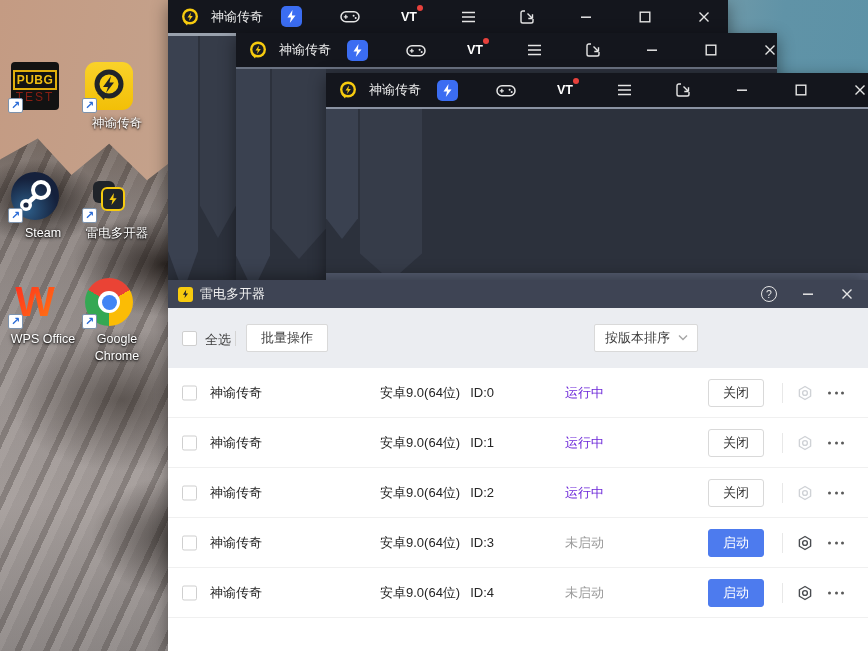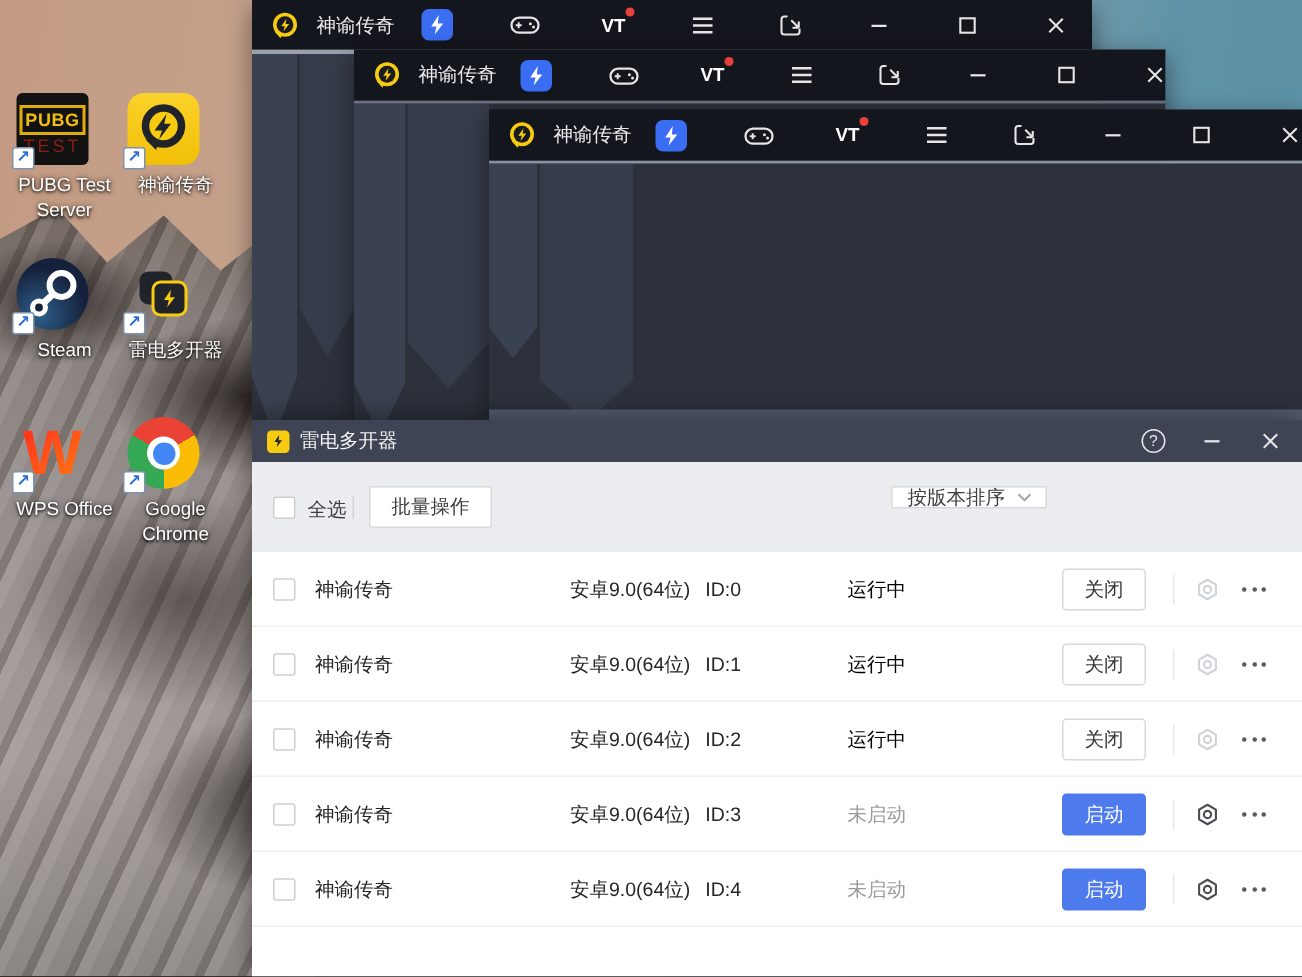"PUBG Test Server" span.lbl { html: <span>PUBG Test Server</span> -> none }
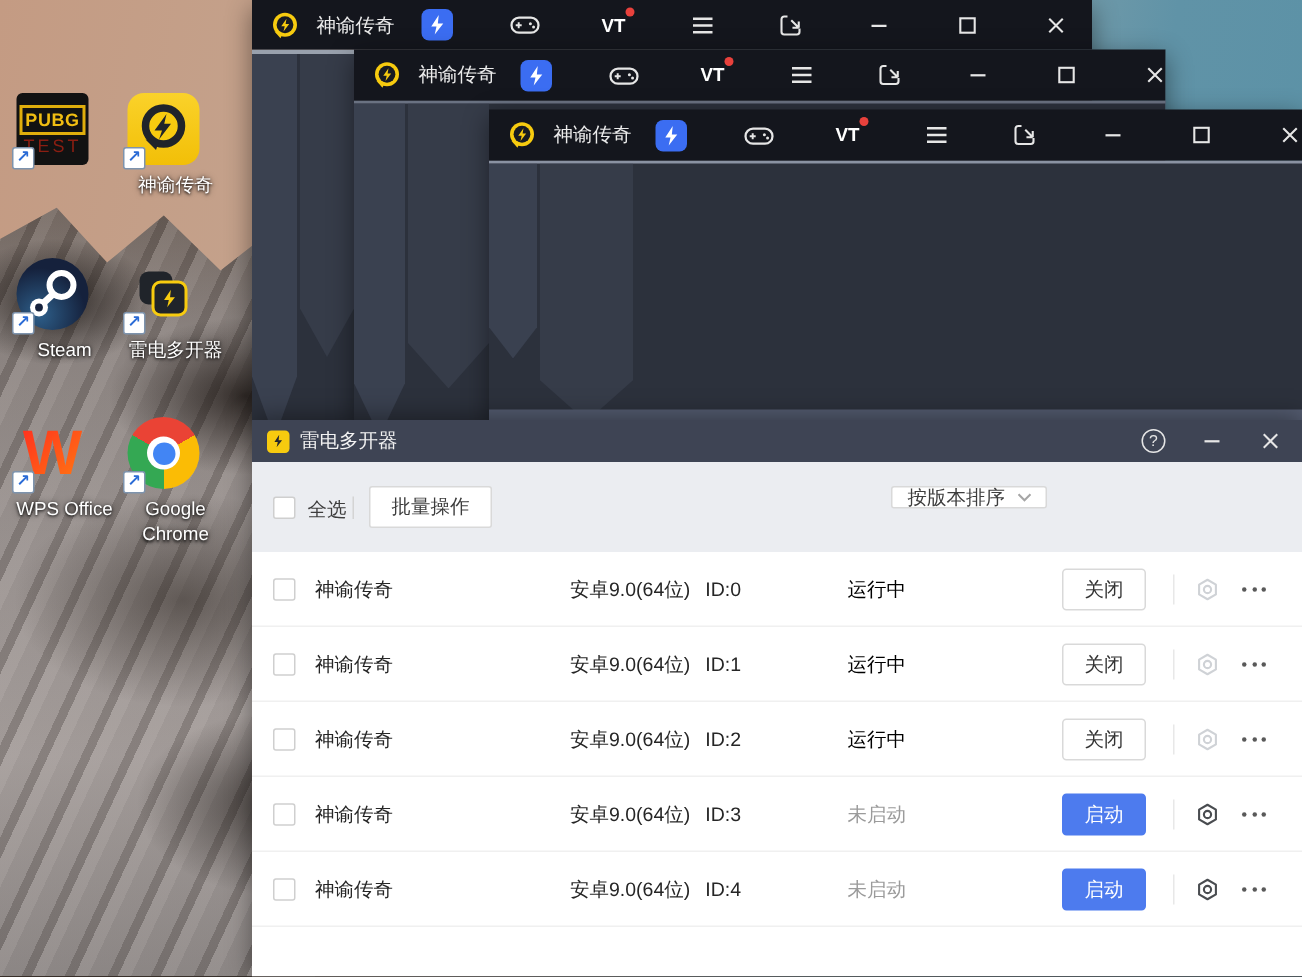"按版本排序" .tl-sort { height: 15px -> 28px }
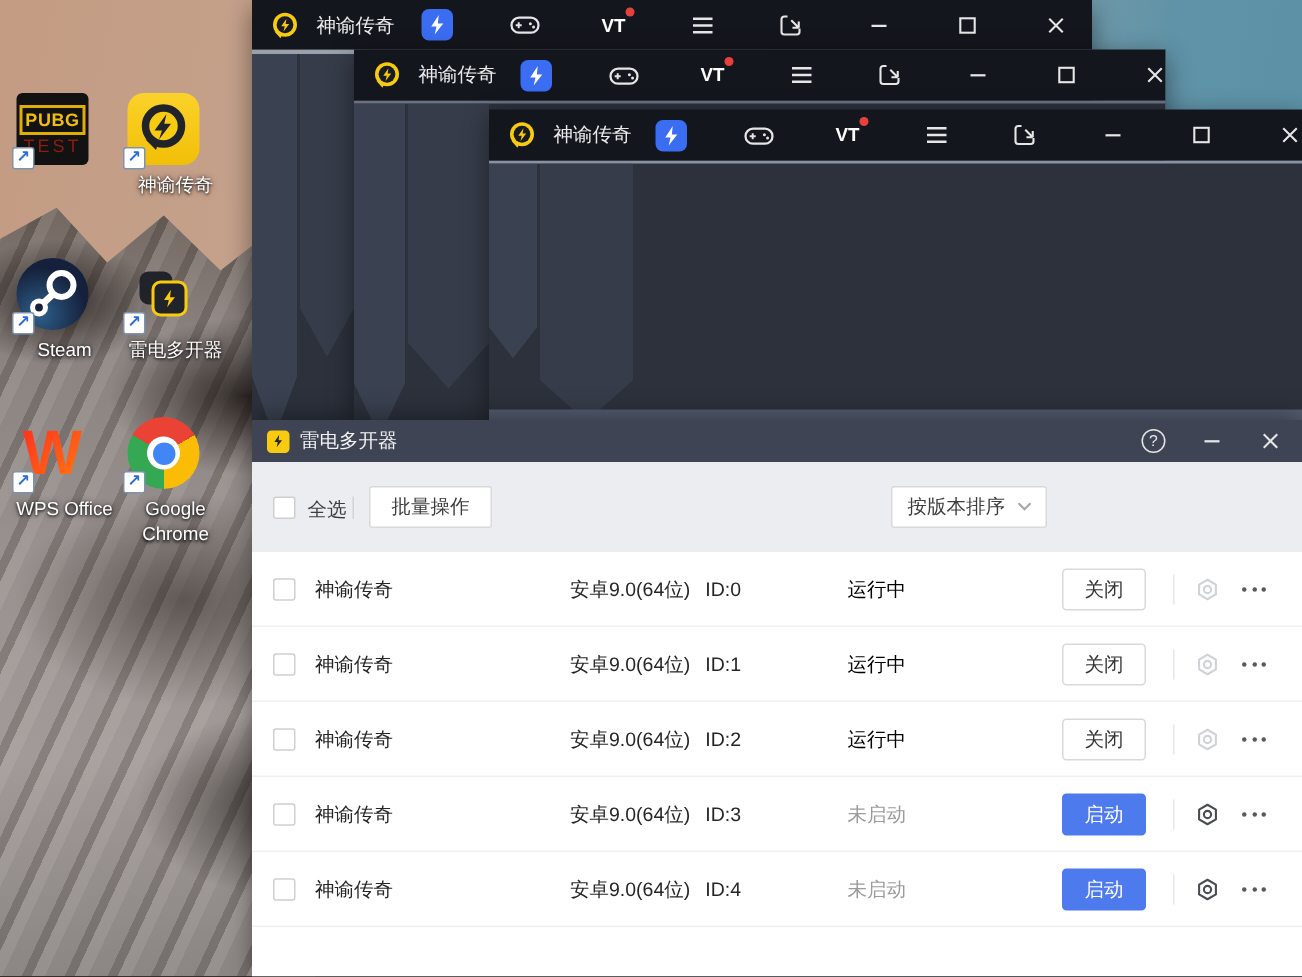"运行中" .status-running { color: #000000 -> #6d28d9 }
